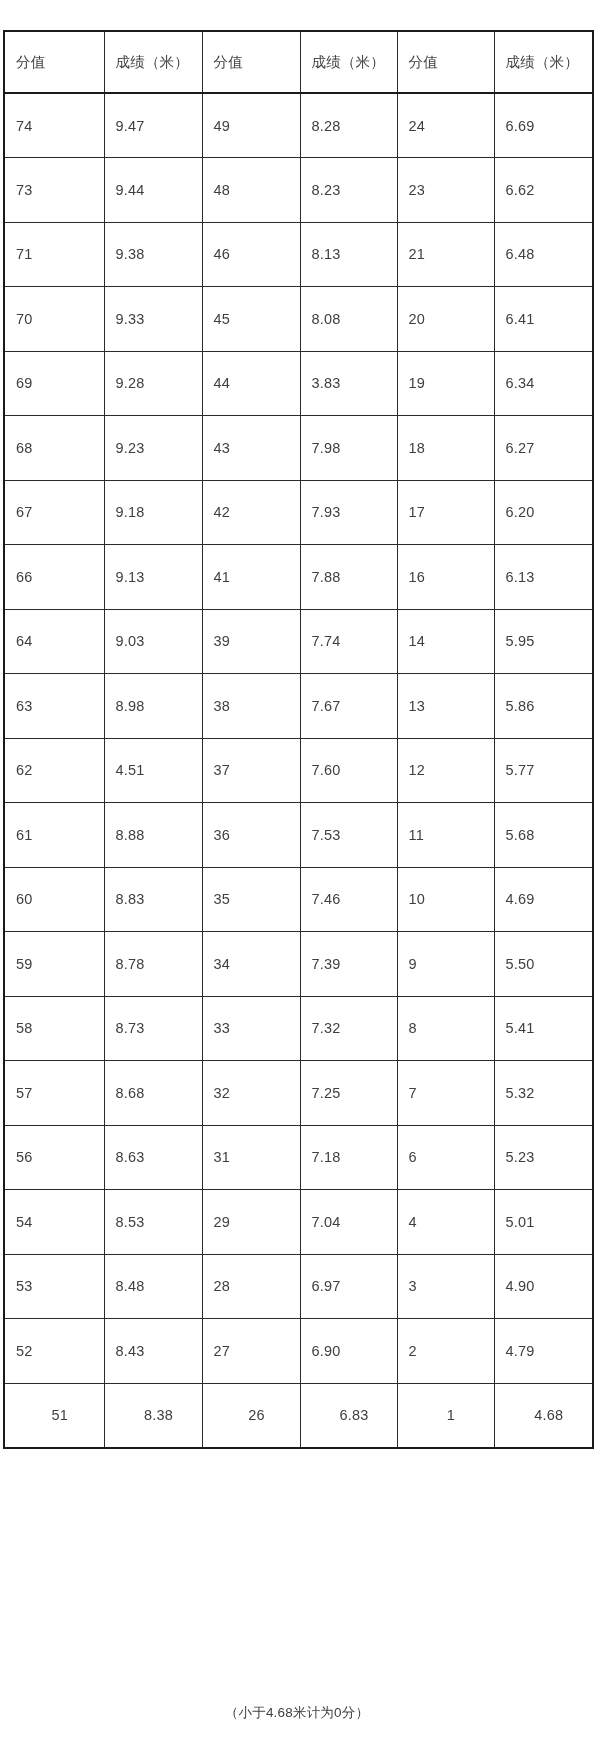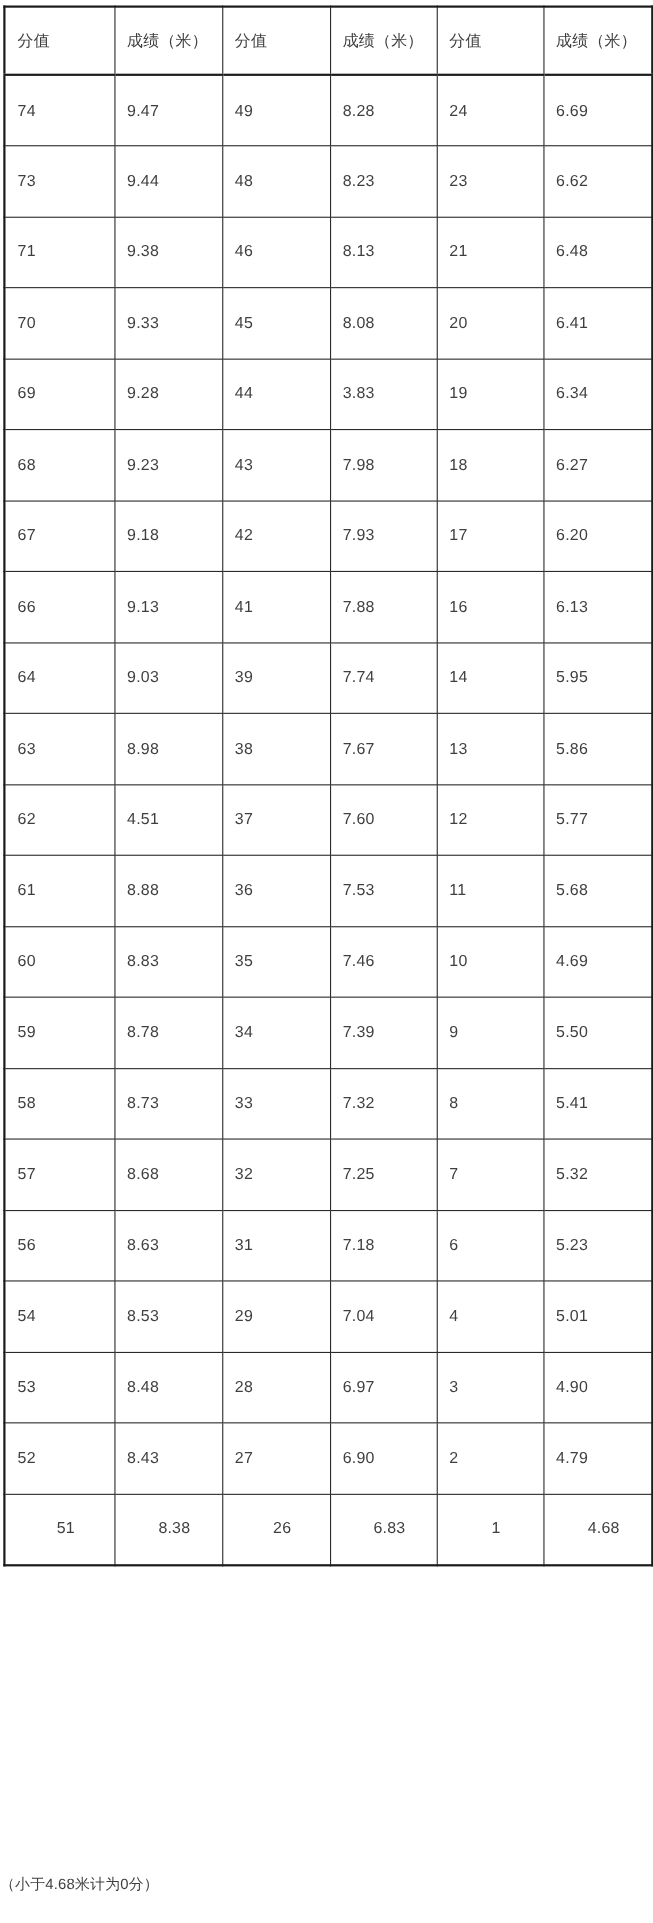"分值" .table-wrap { top: 5px -> 30px }
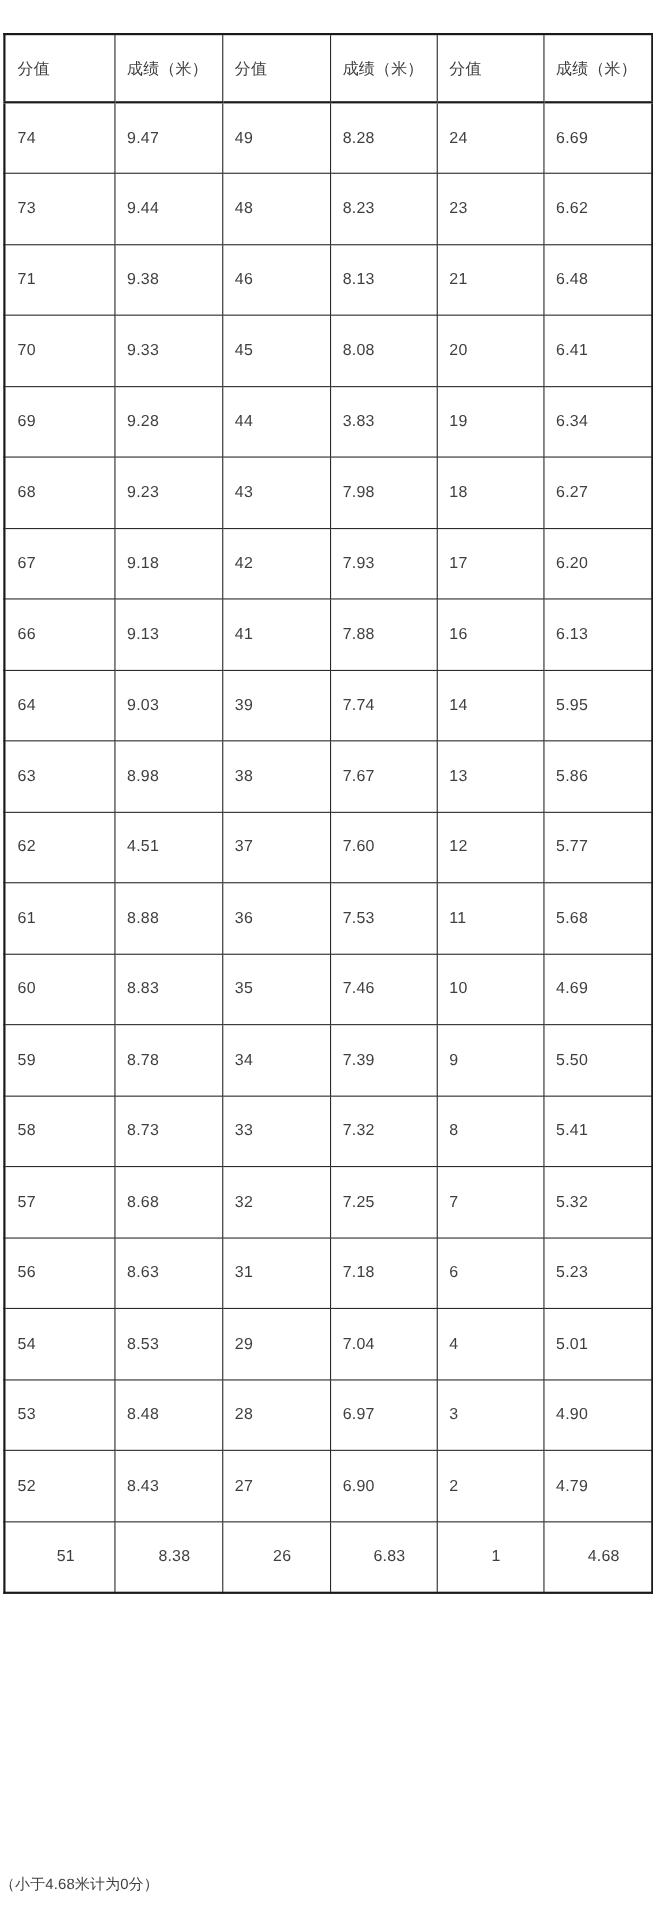"（小于4.68米计为0分）" .footnote { text-align: left -> center }
